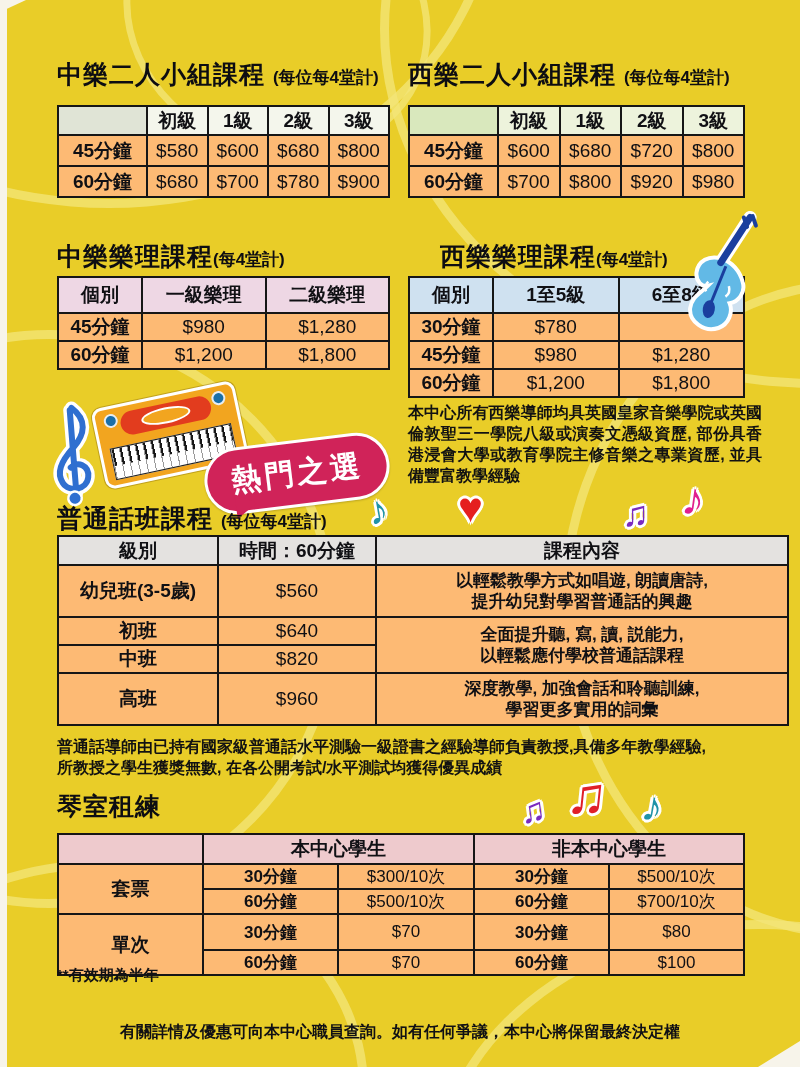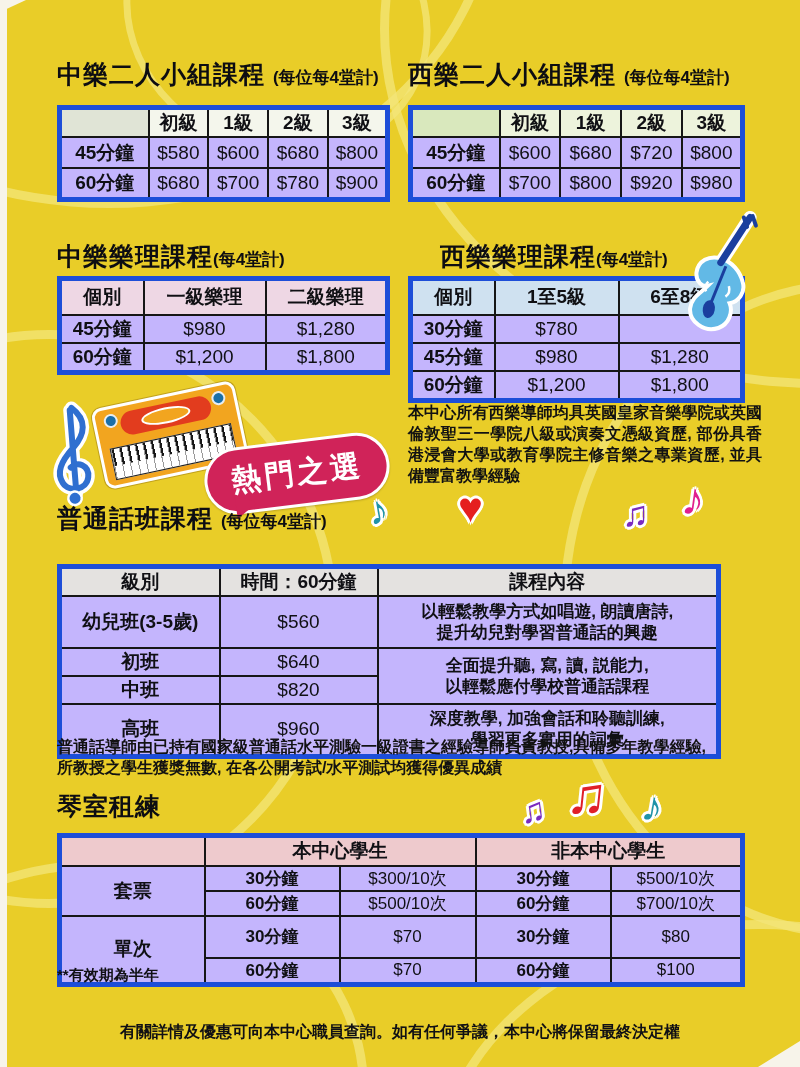"初級" table { background: #c4b5fd -> #fdba74; border: 5px solid #1d4ed8 -> 1px solid #1d4ed8 }
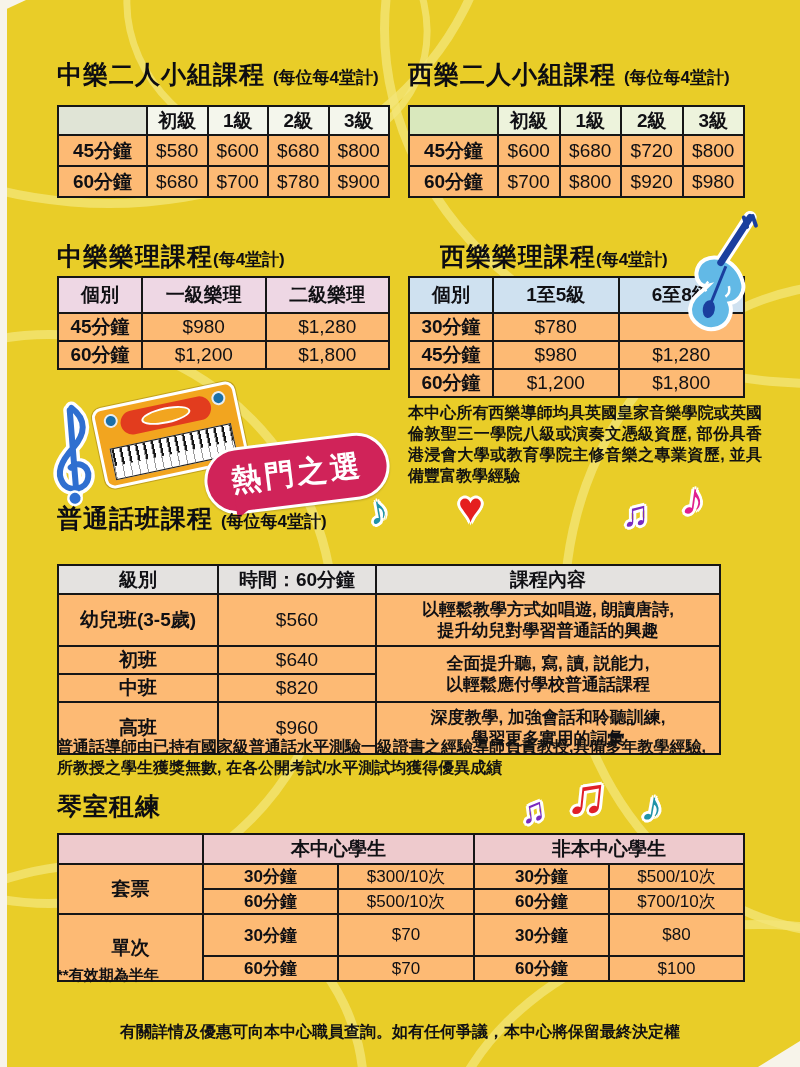"級別" table.t5 { top: 564px -> 535px; width: 664px -> 732px }
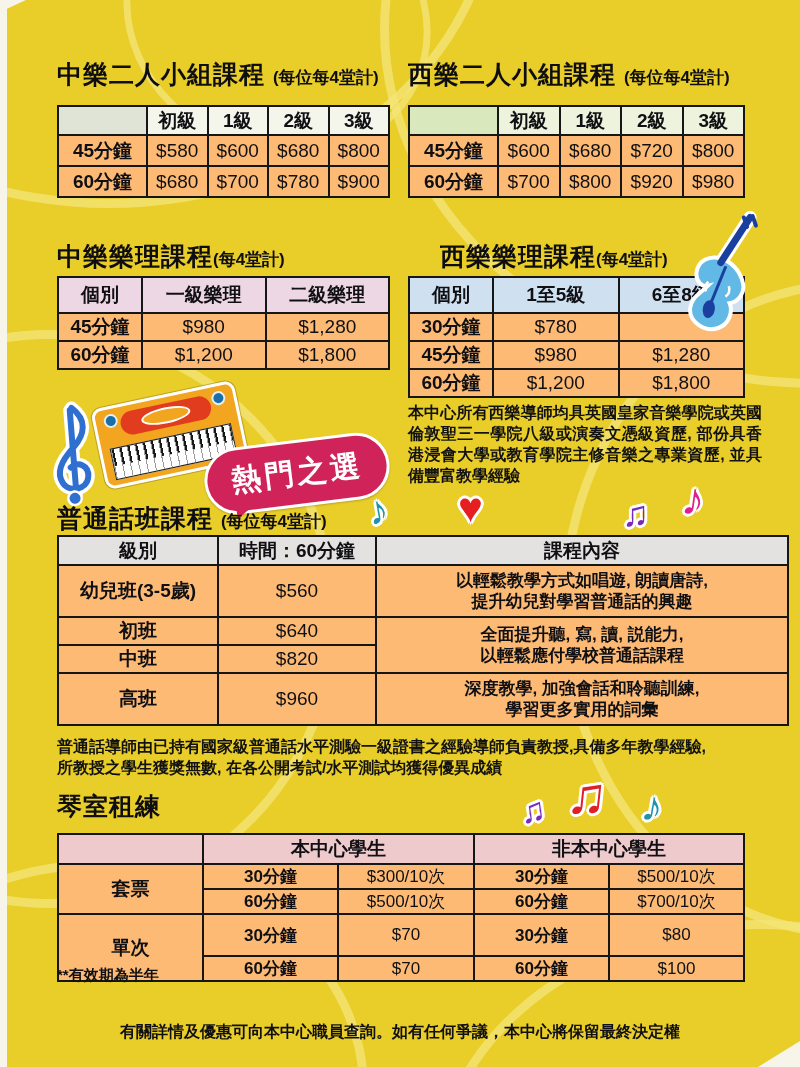"單次" tr { height: 42px -> 36px }
